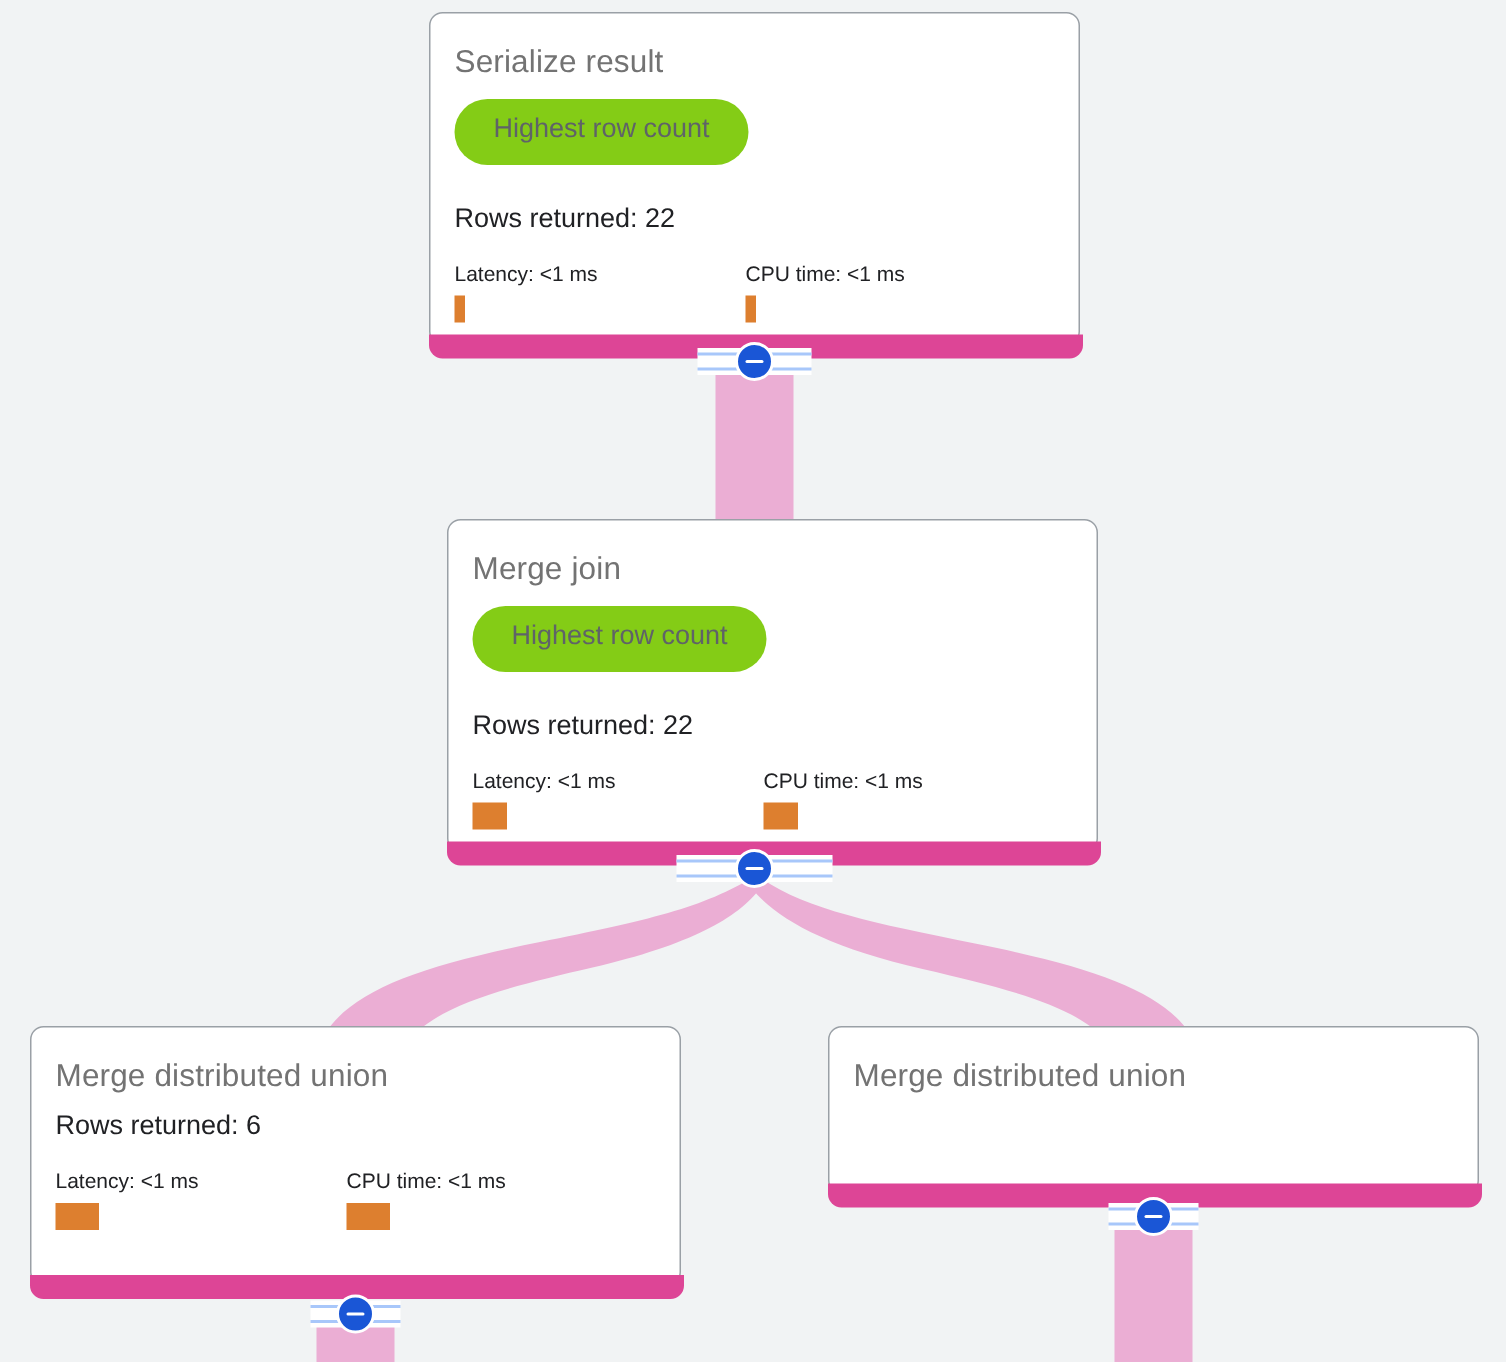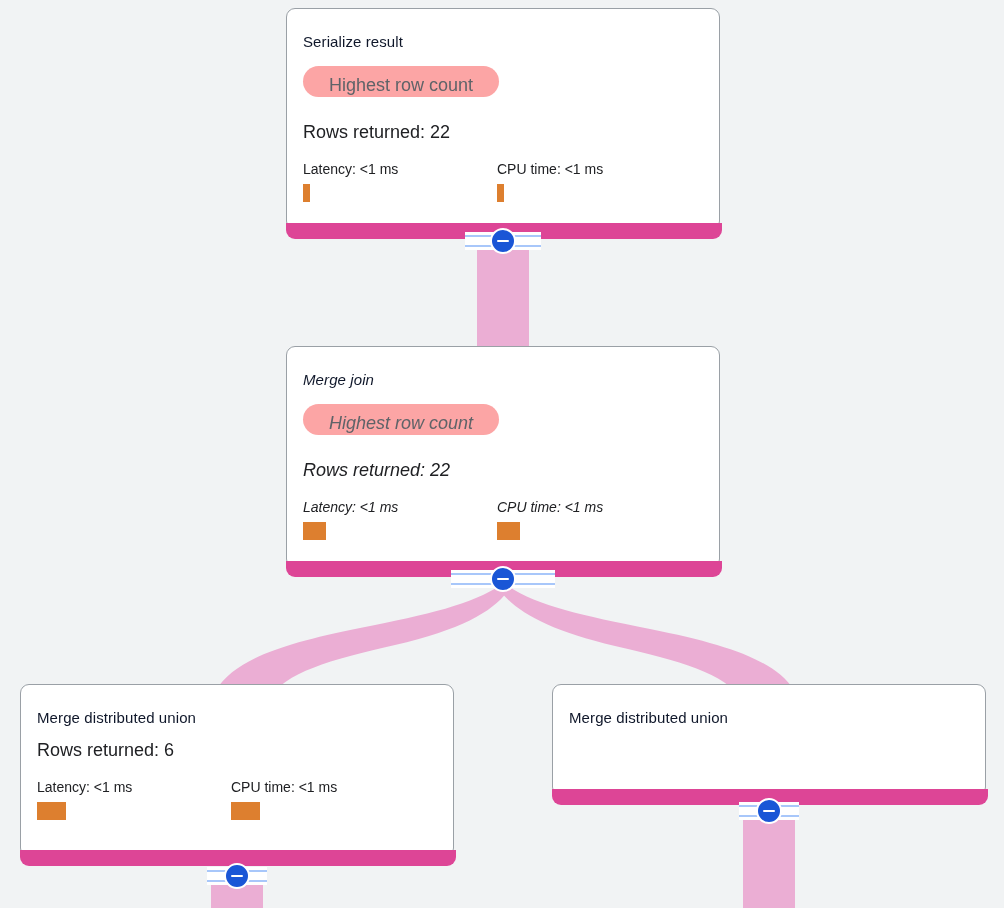"Serialize result" .node-title { color: #0f172a -> #737373; font-size: 15px -> 21px }
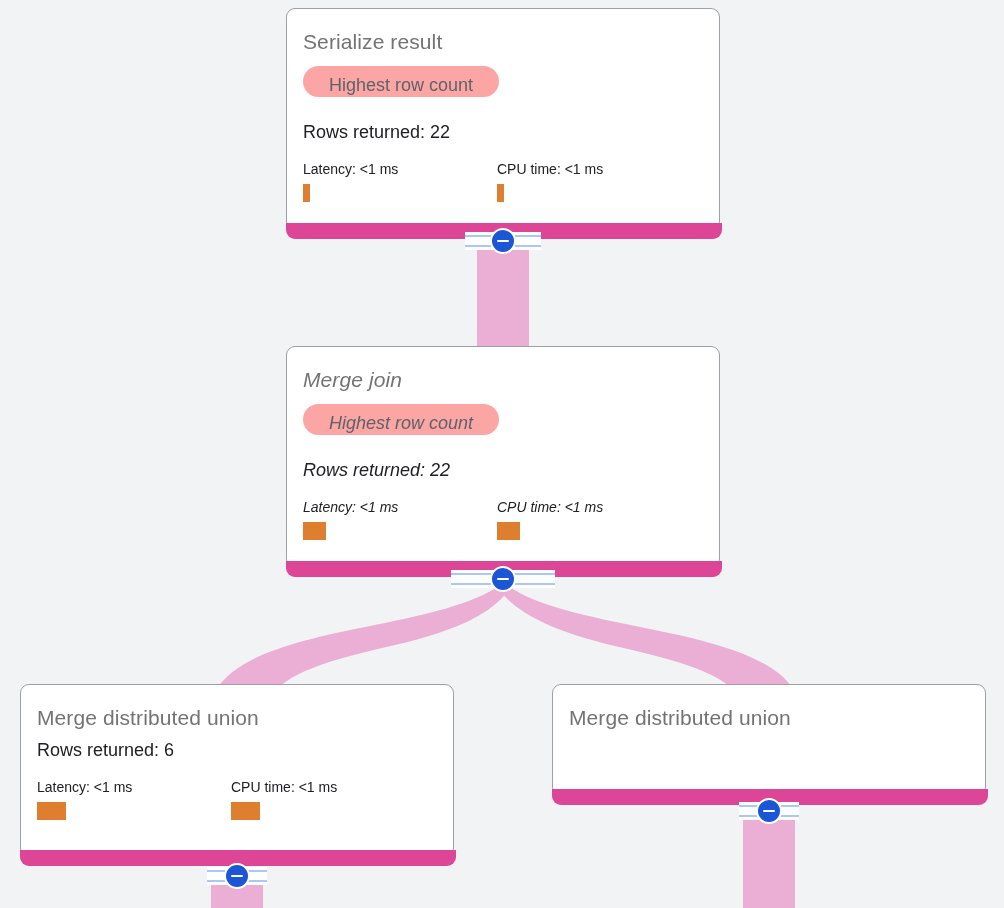"Highest row count" .badge { background: #fca5a5 -> #84cc16; padding: 9px 26px 2px 26px -> 9px 26px 15px 26px }
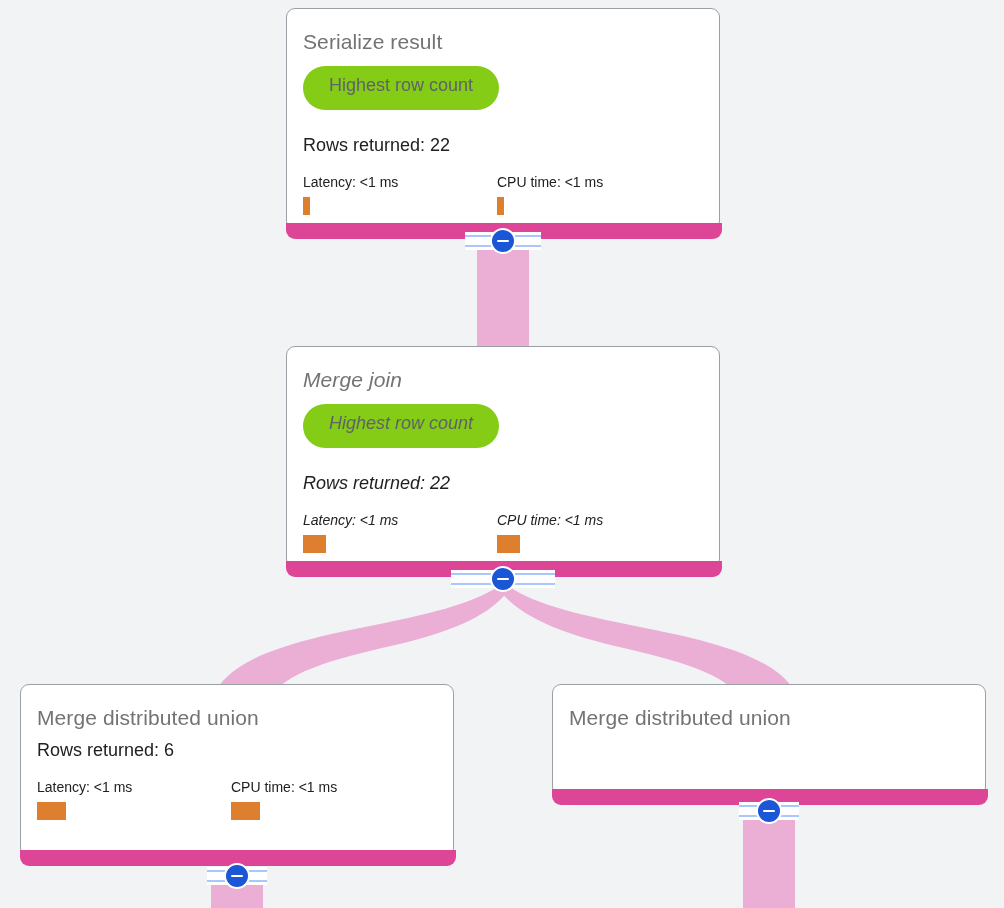"Merge join" div.node { font-style: italic -> none; left: 286px -> 298px }
